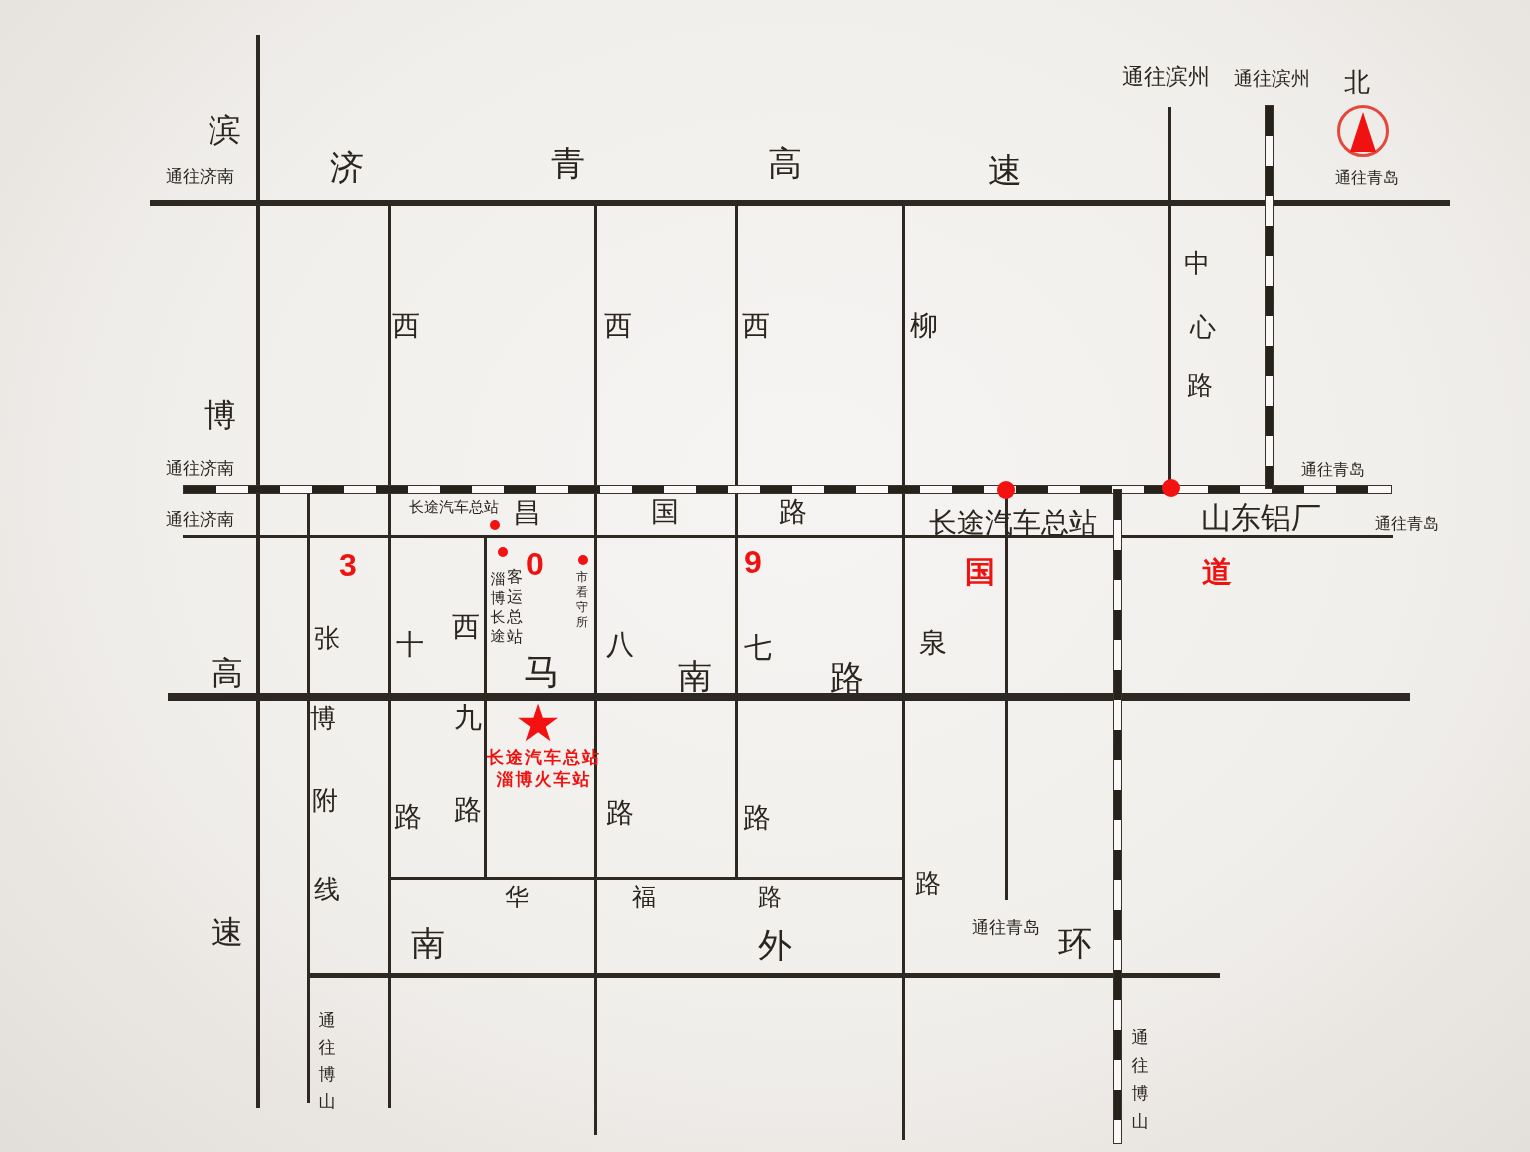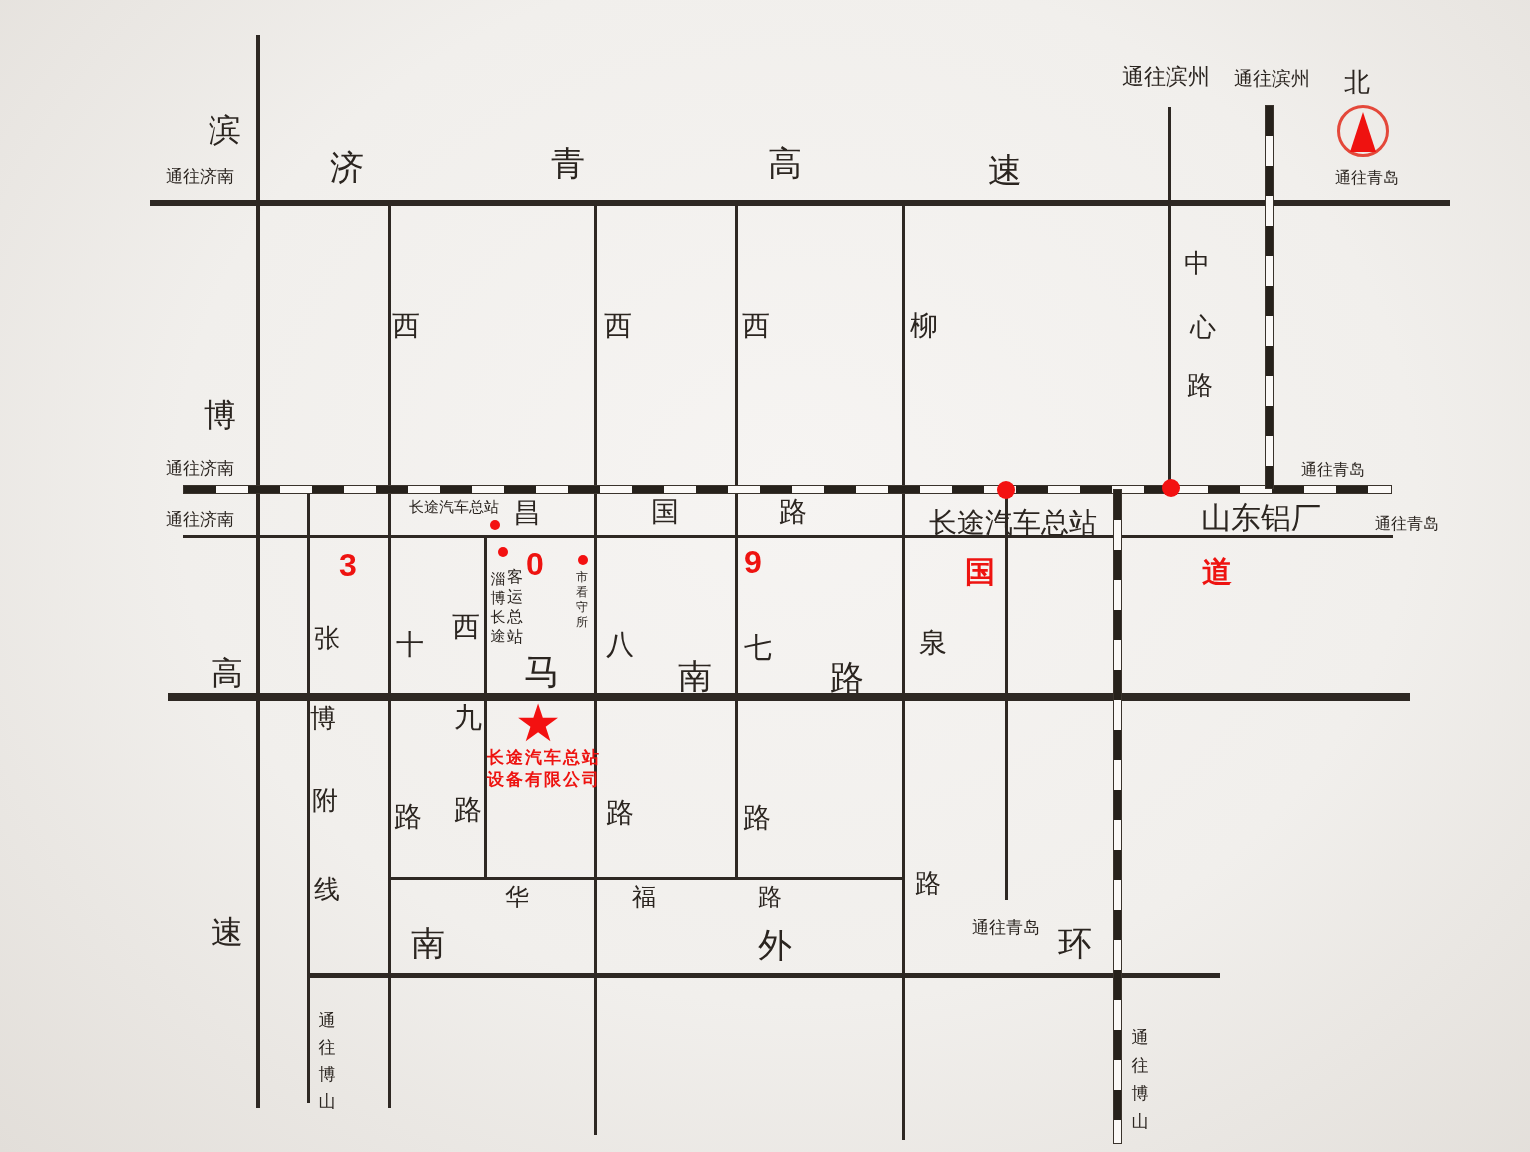"设备有限公司" div.lbl { text: 设备有限公司 -> 淄博火车站 }
